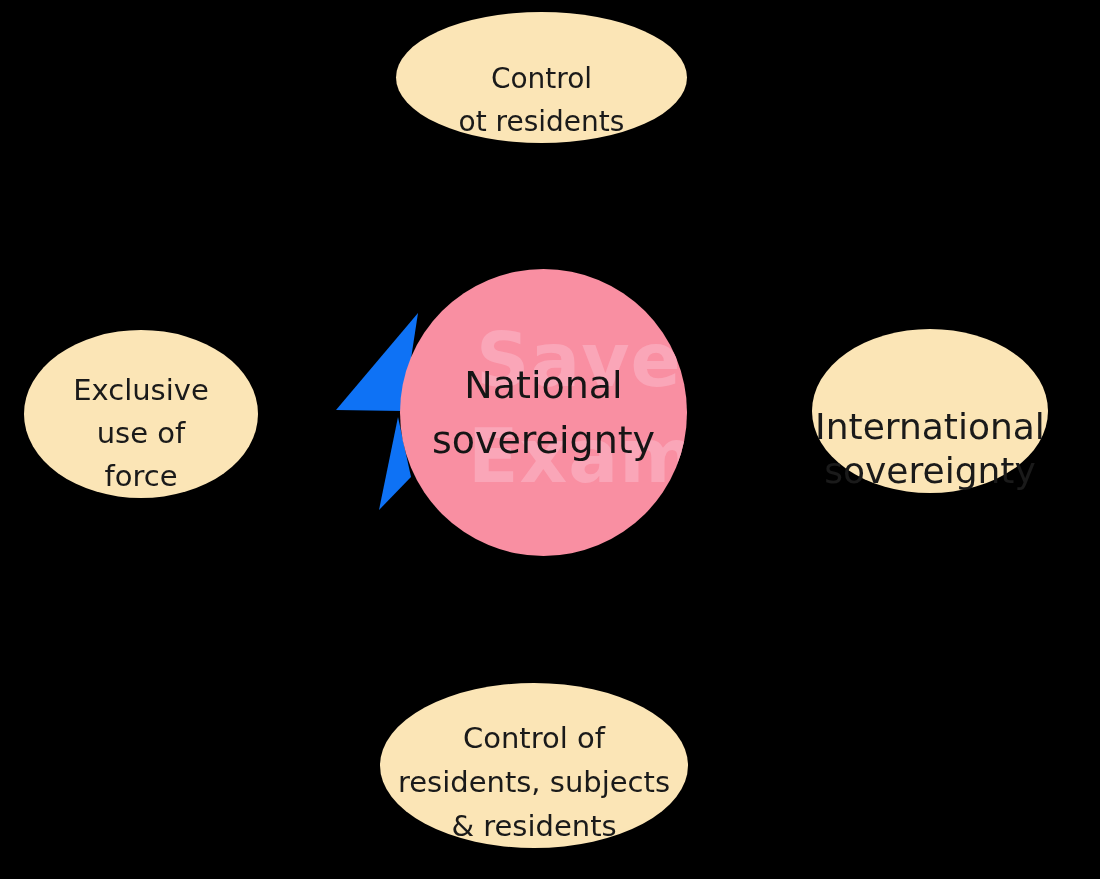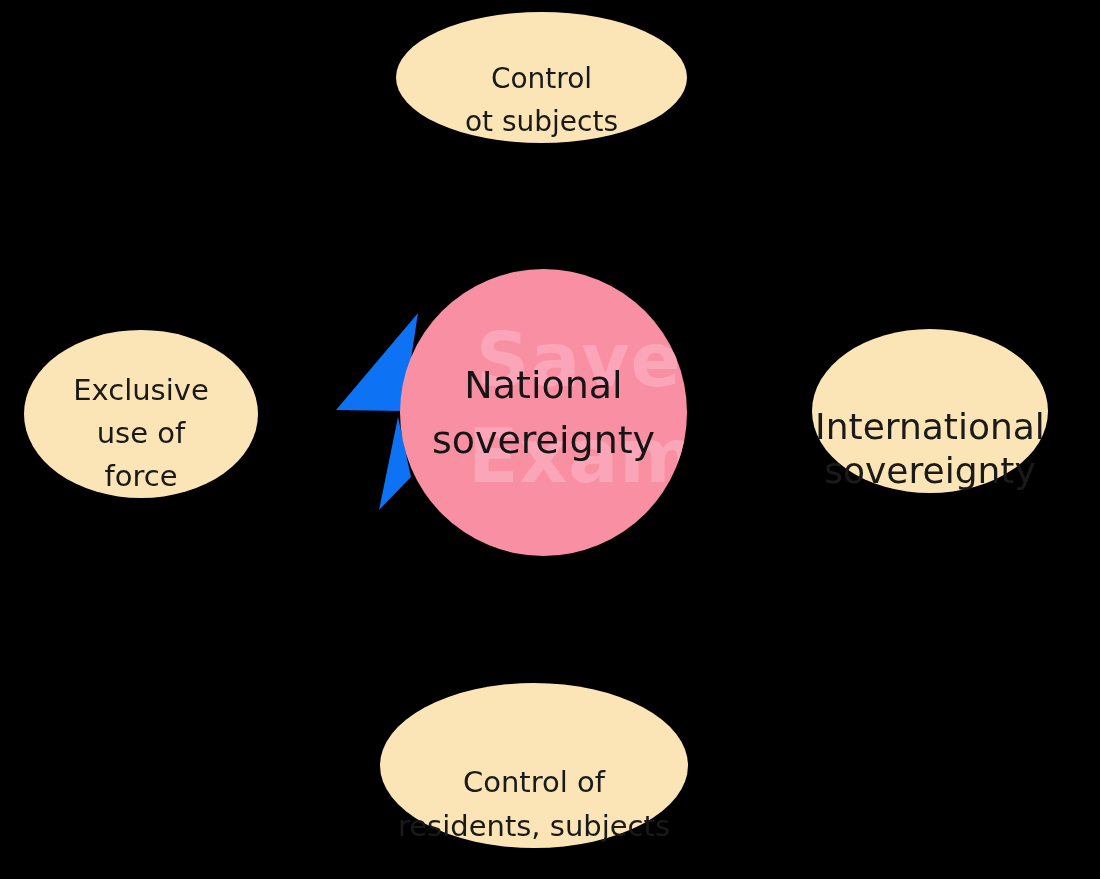"ot subjects" span.line { text: subjects -> residents }
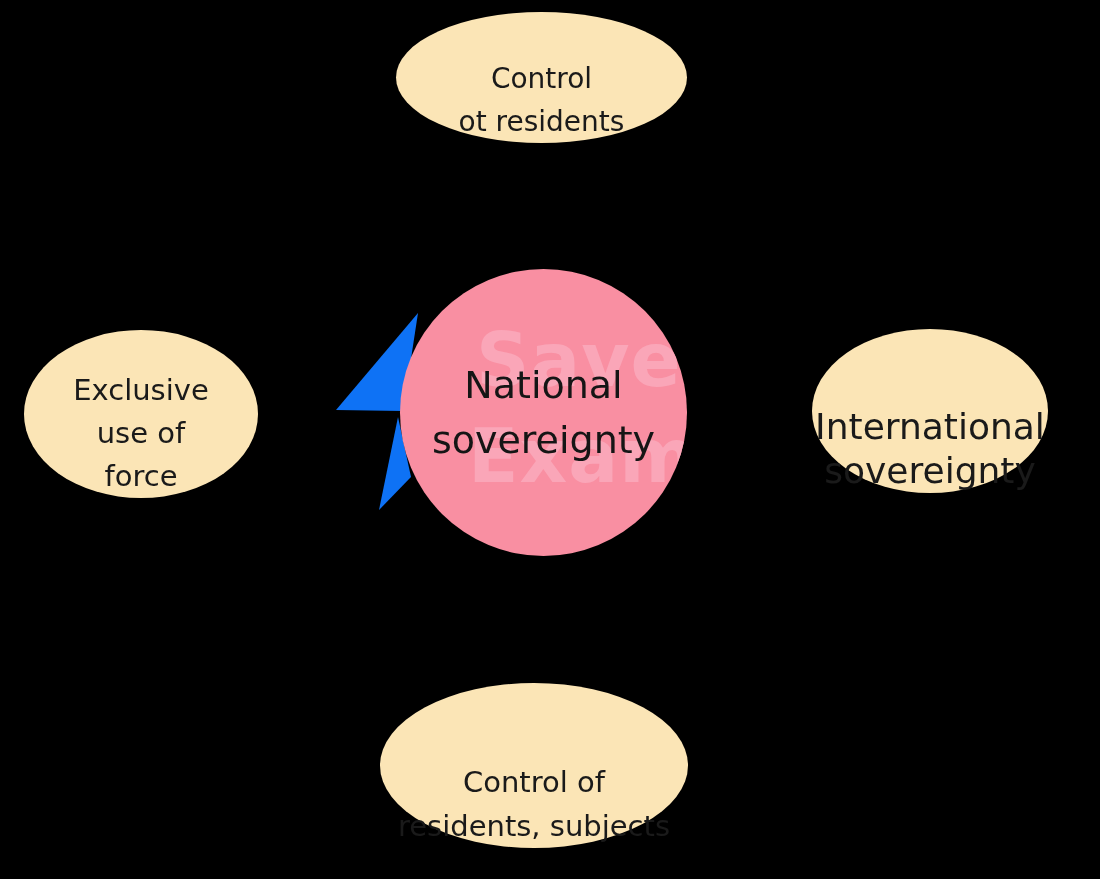"& residents" span.line { html: none -> <span>&amp; residents</span> }
